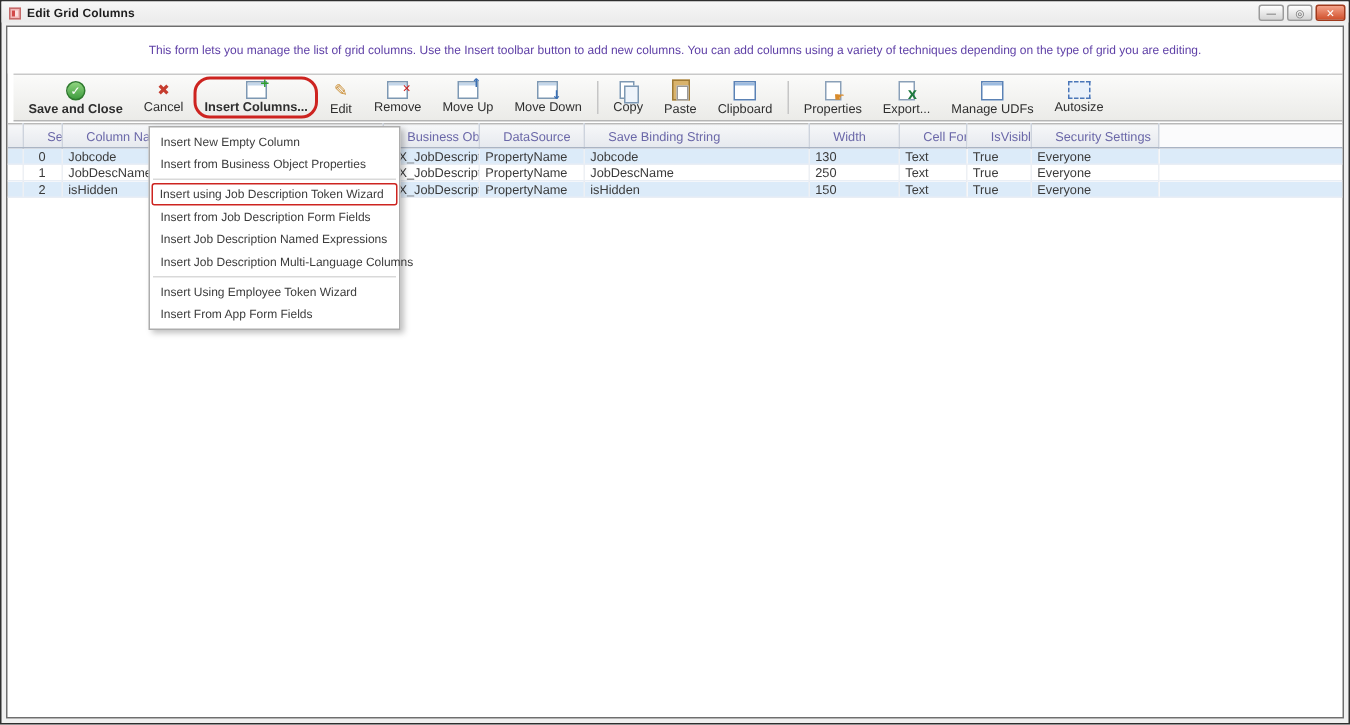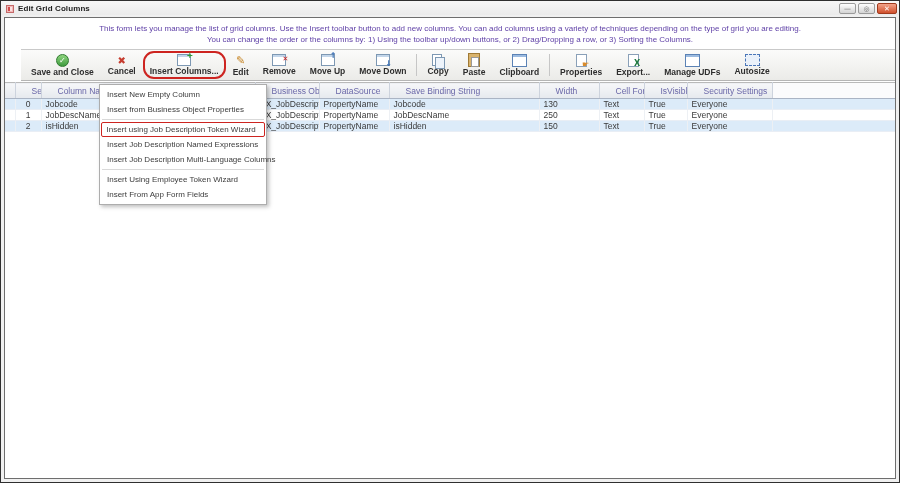"You can change the order" div { html: <div>You can change the order or the columns by: 1) Using the toolbar up/down buttons, or 2) Drag/Dropping a row, or 3) Sorting the Columns.</div> -> none }
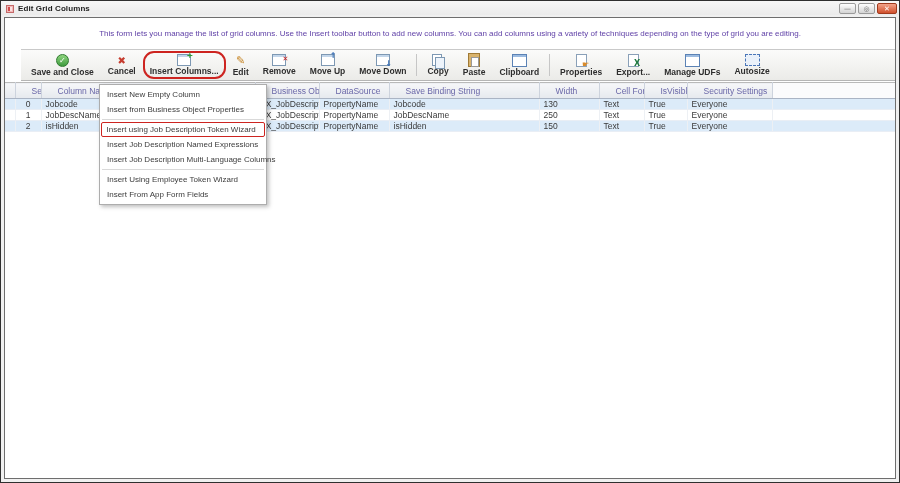"Save and Close" .toolbar { left: 16px -> 4px }
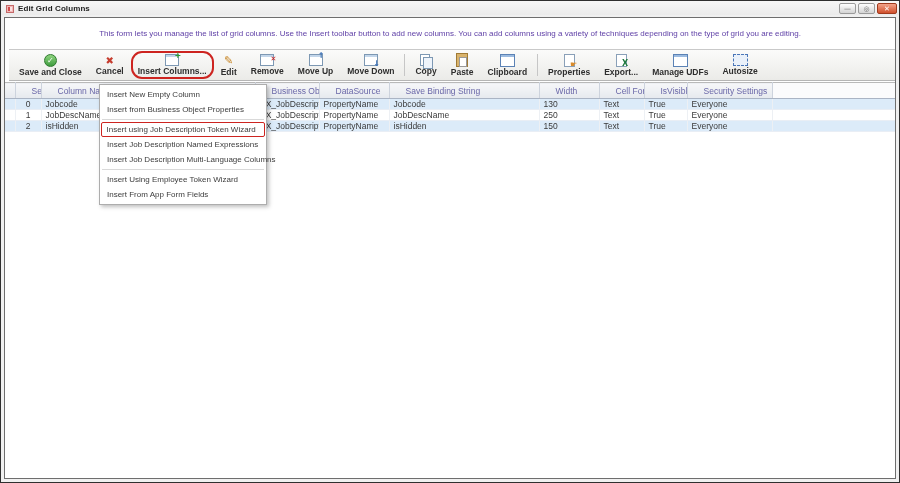"Cancel" .tb-btn .tb-label { font-weight: bold -> none }
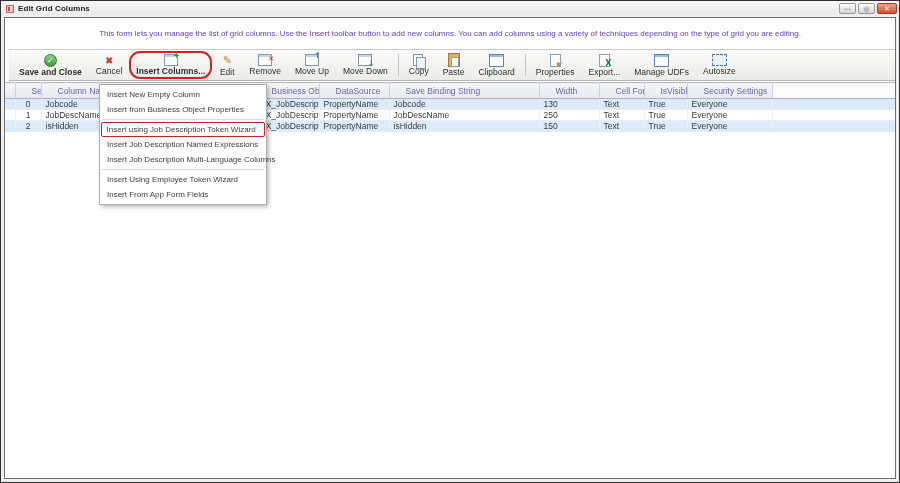"Insert from Job Description Form" div.menu-item { html: none -> <div>Insert from Job Description Form Fields</div> }
